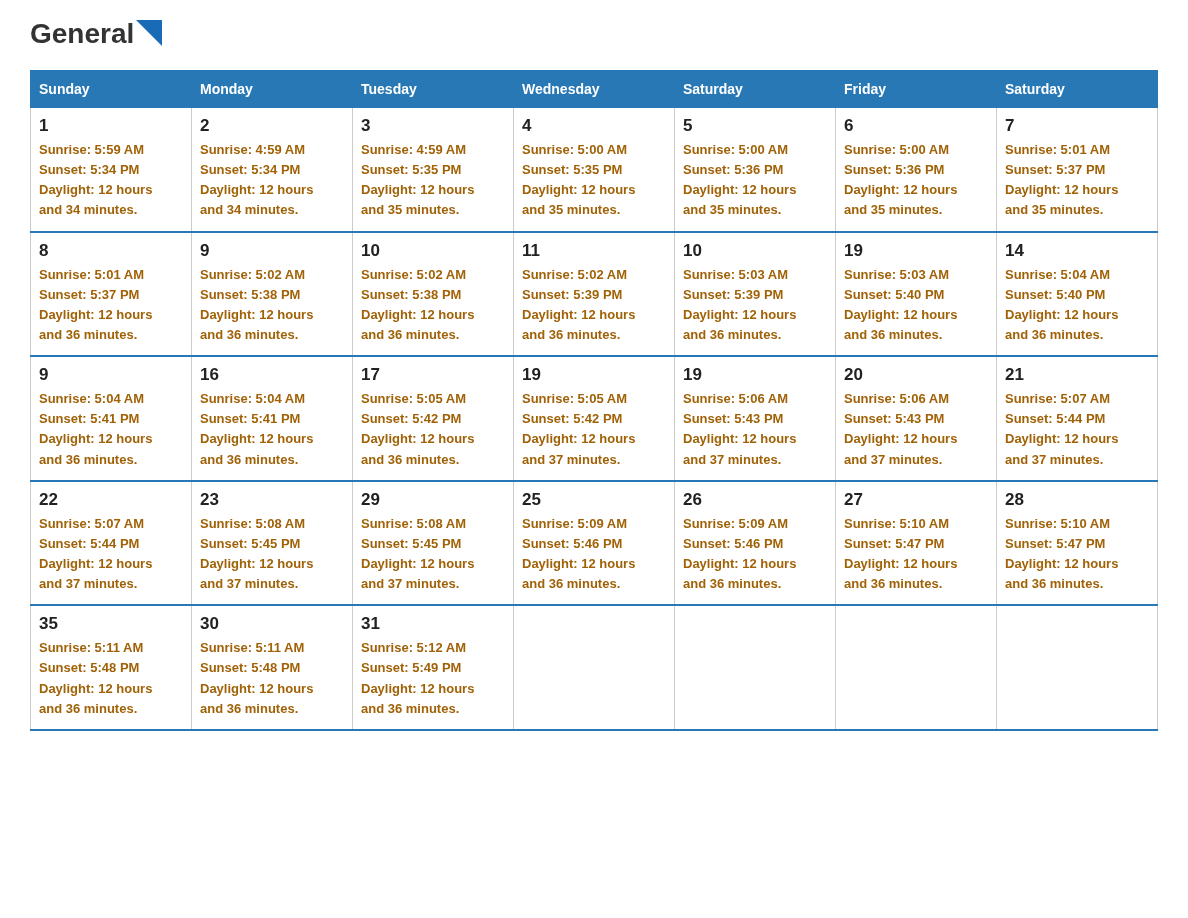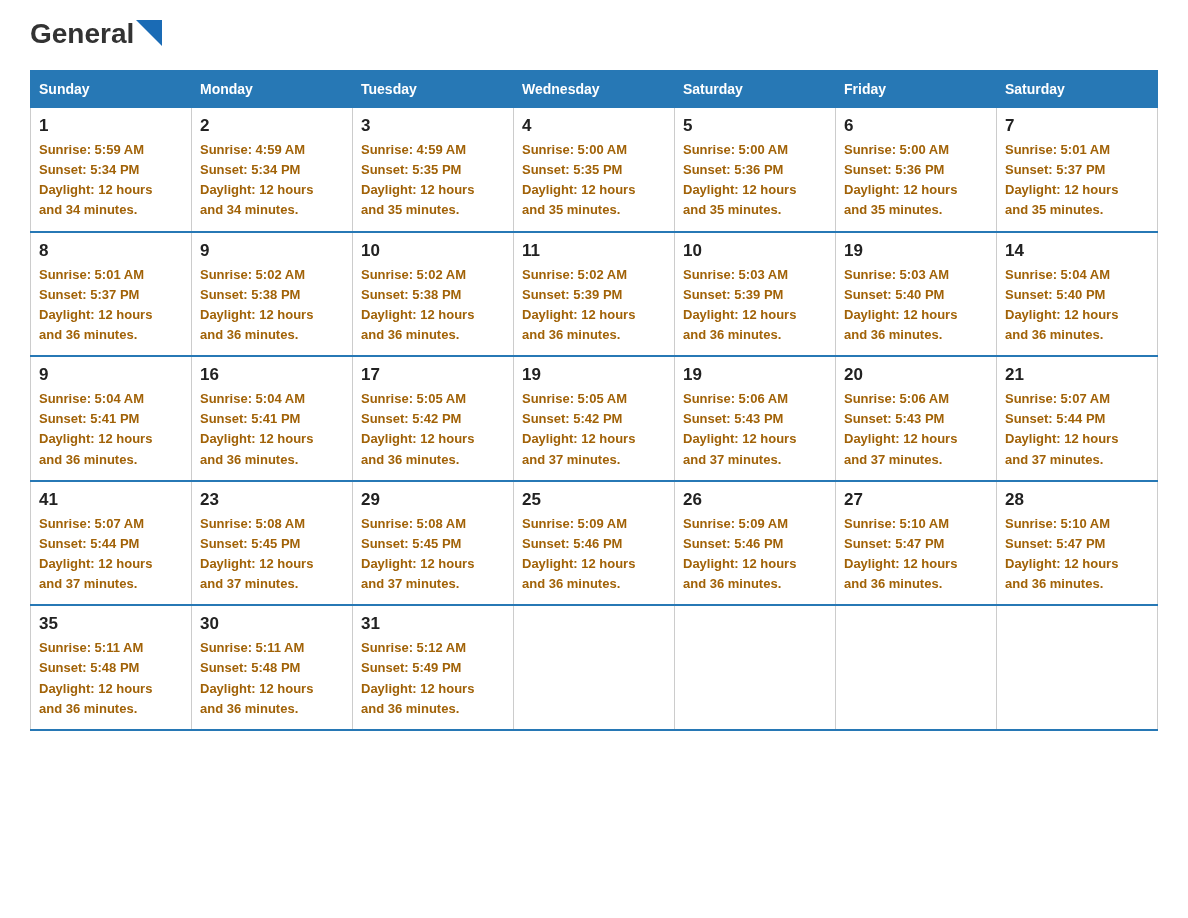"41" span.day-num { text: 41 -> 22 }
